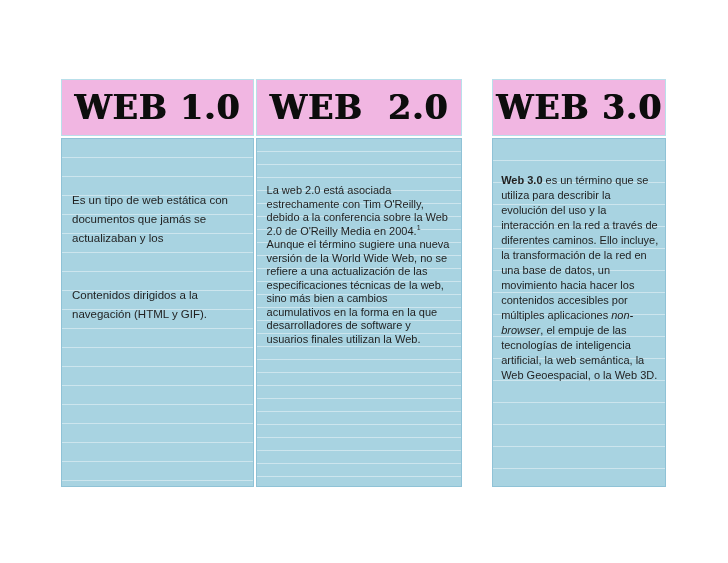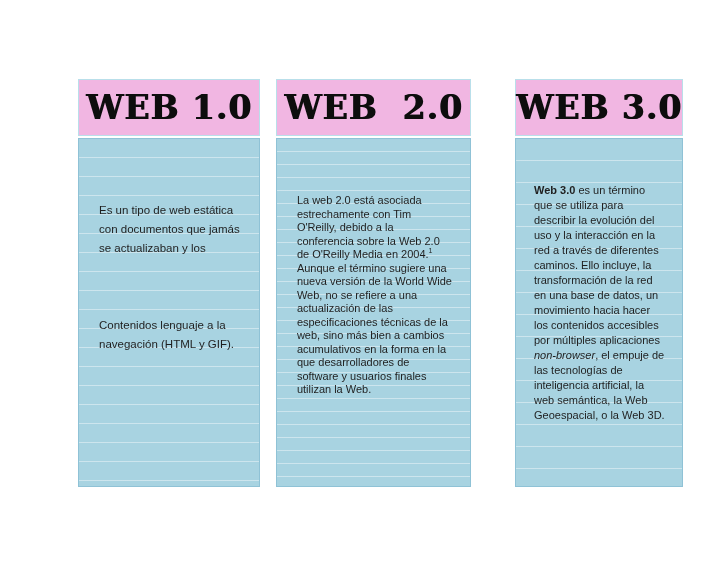"WEB 1.0" .doc-table { gap: 16px -> 2px; left: 78px -> 61px }
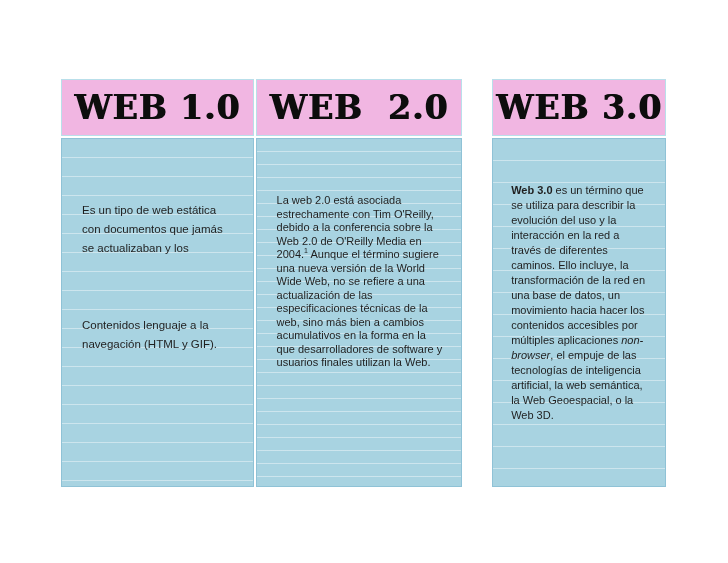"Web 3.0 es un término" .p { margin: 10px -> 0 }
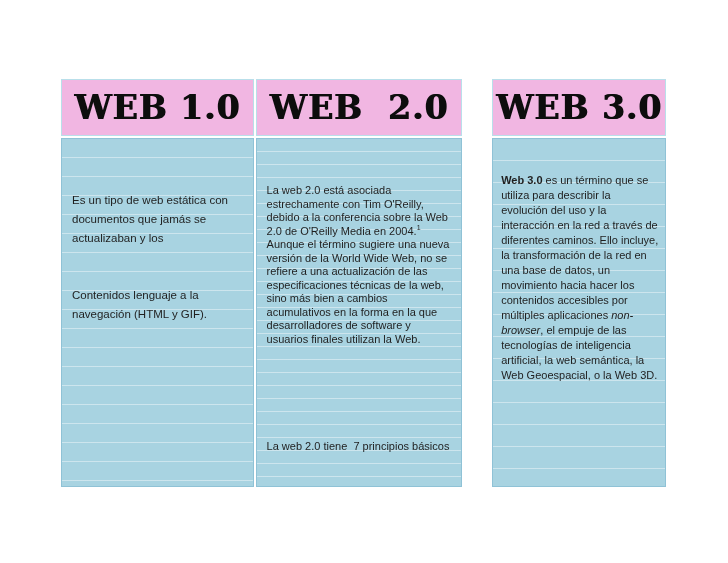"Contenidos lenguaje a la navegación" p.p { text: lenguaje -> dirigidos }
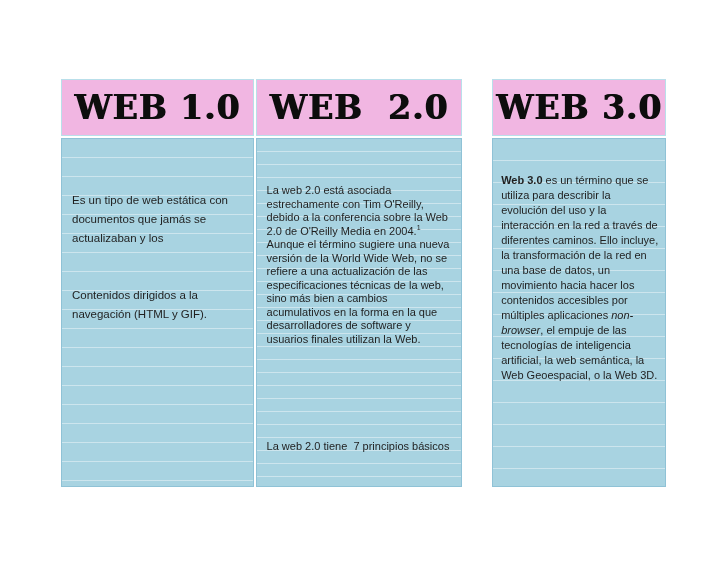"La web 2.0 tiene 7" p.p { html: <p>La web 2.0 tiene 7 principios básicos</p> -> none }
